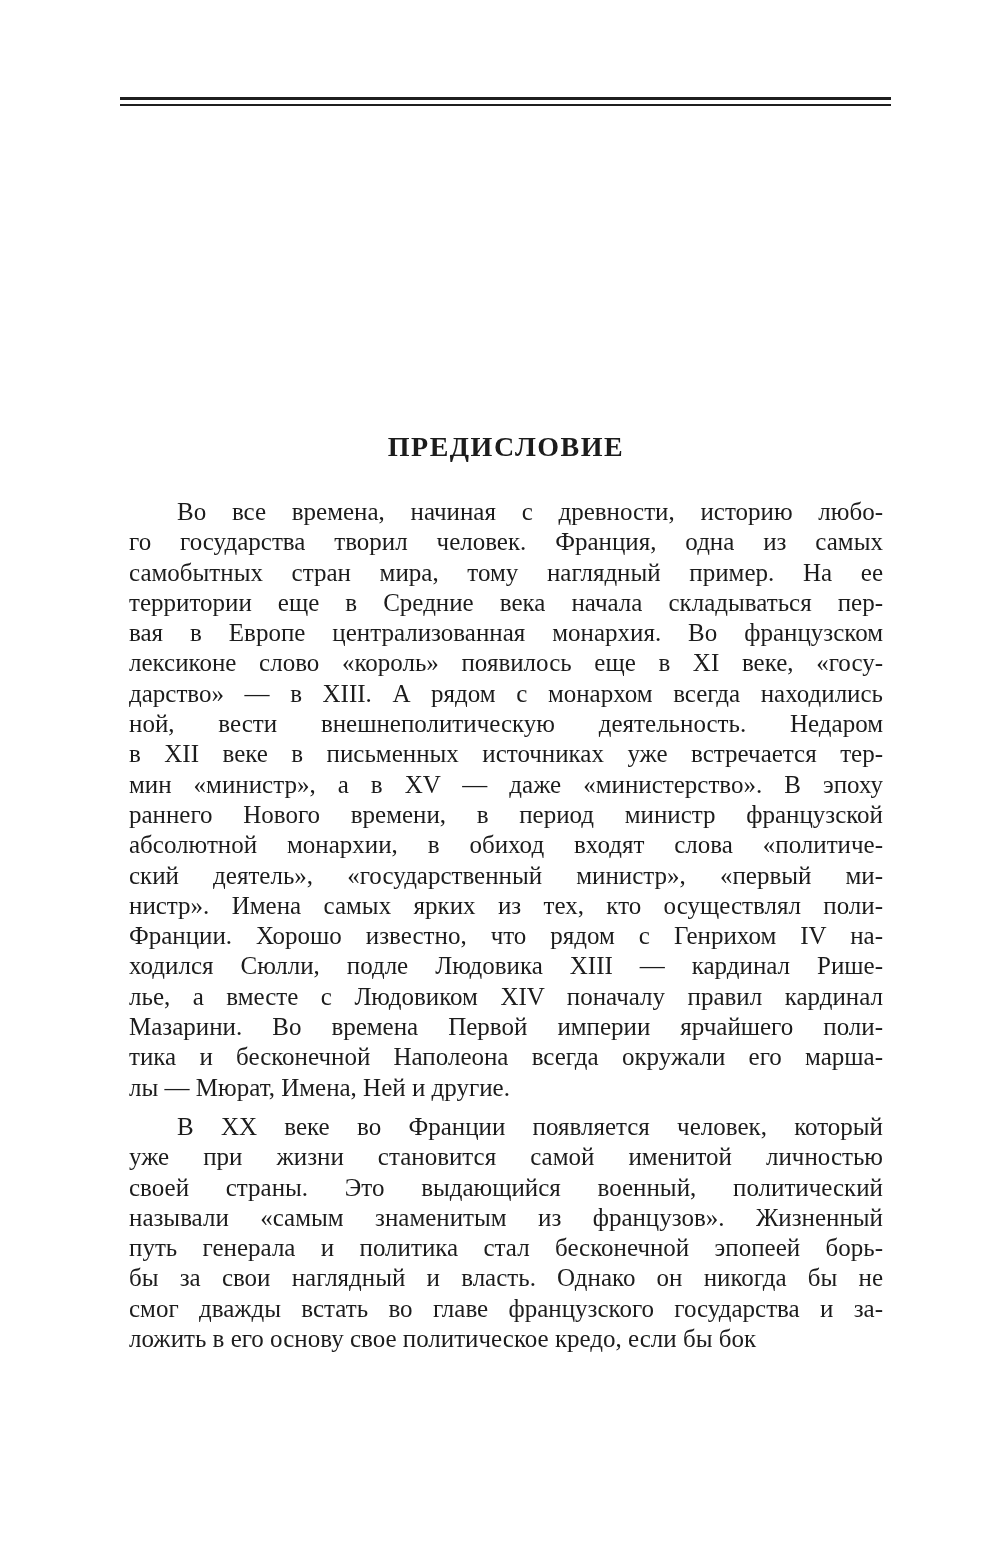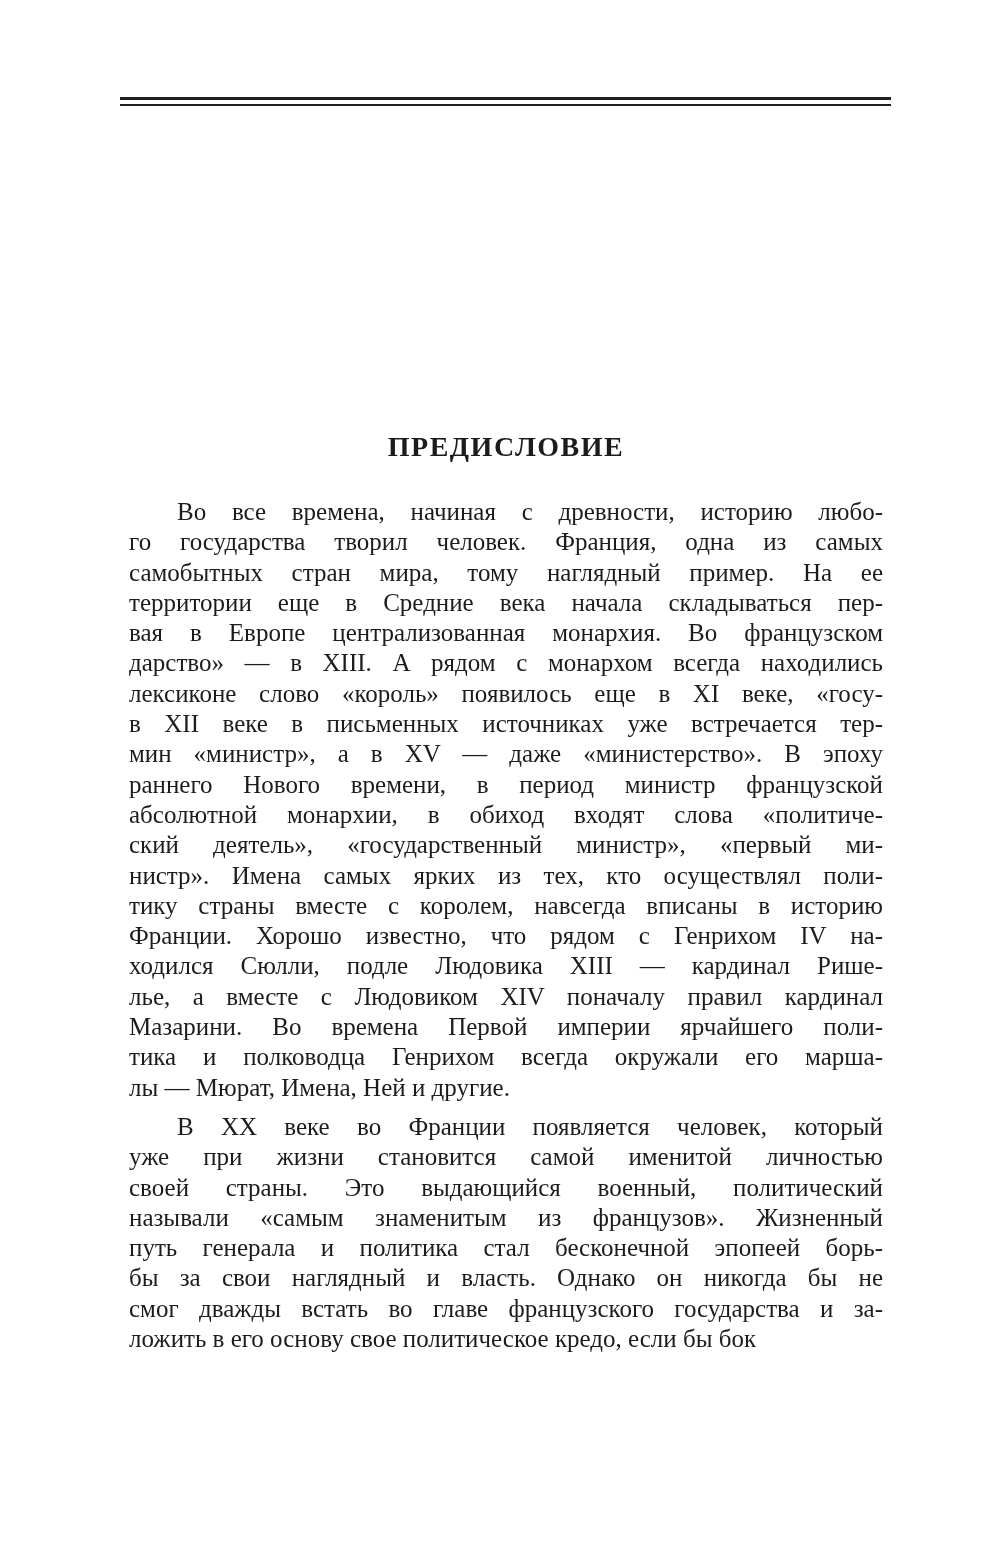"дарство» — в XIII. А" div.line { order: before "лексиконе слово «король» появилось еще" -> after "лексиконе слово «король» появилось еще" }
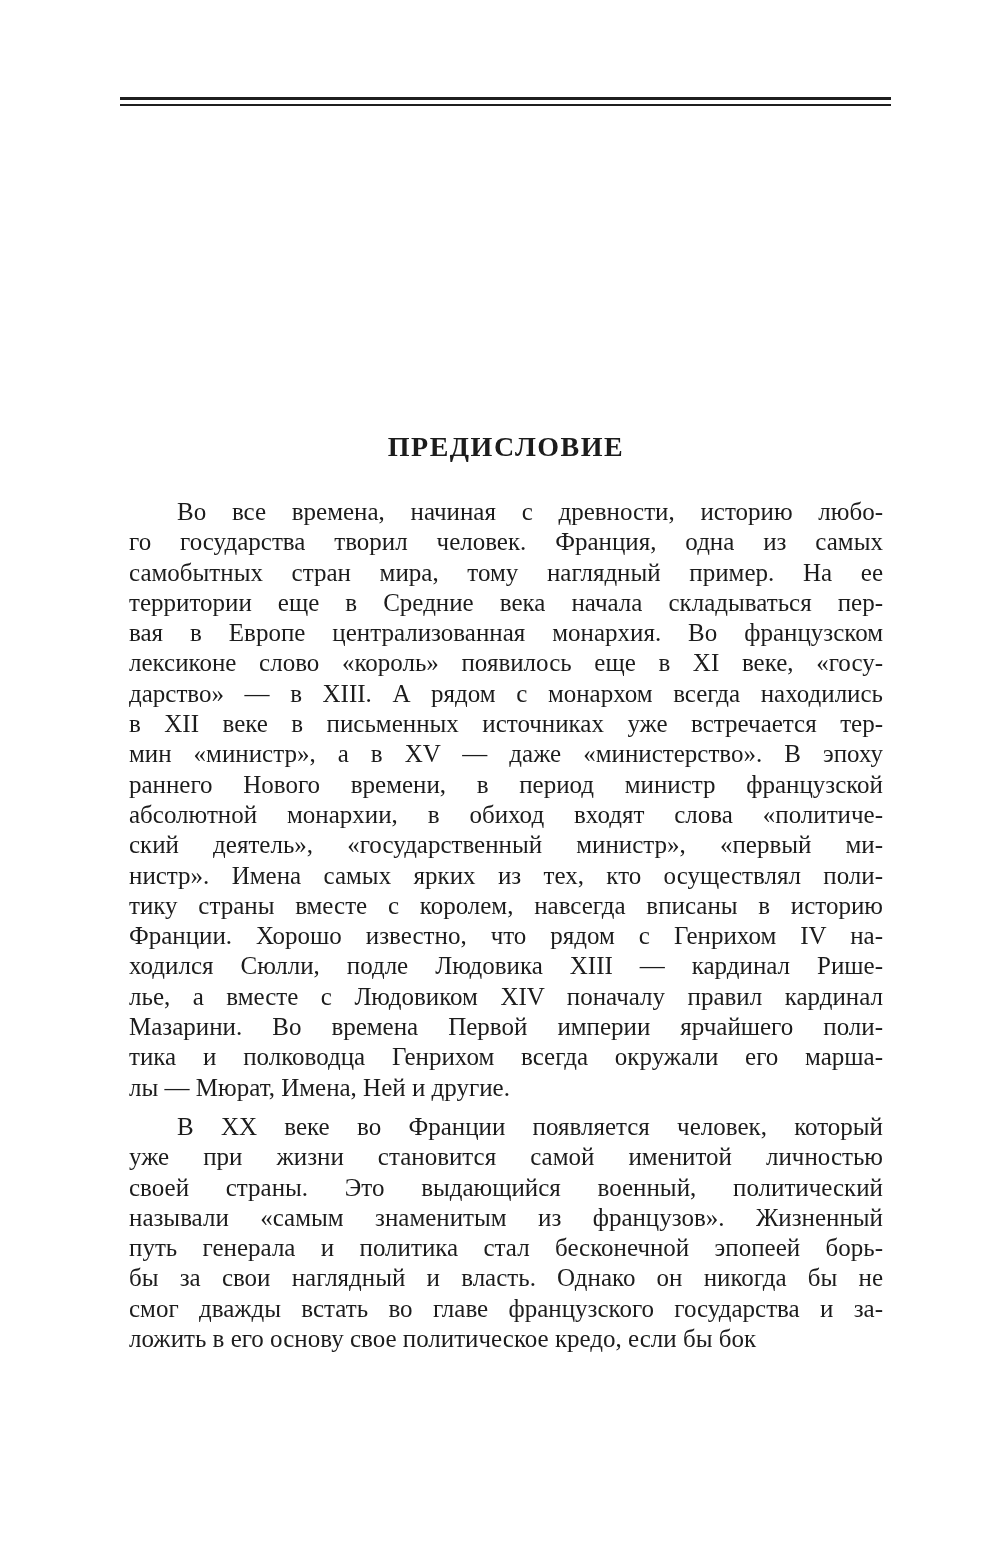"ной, вести внешнеполитическую" div.line { html: none -> <div>ной, вести внешнеполитическую деятельность. Недаром</div> }
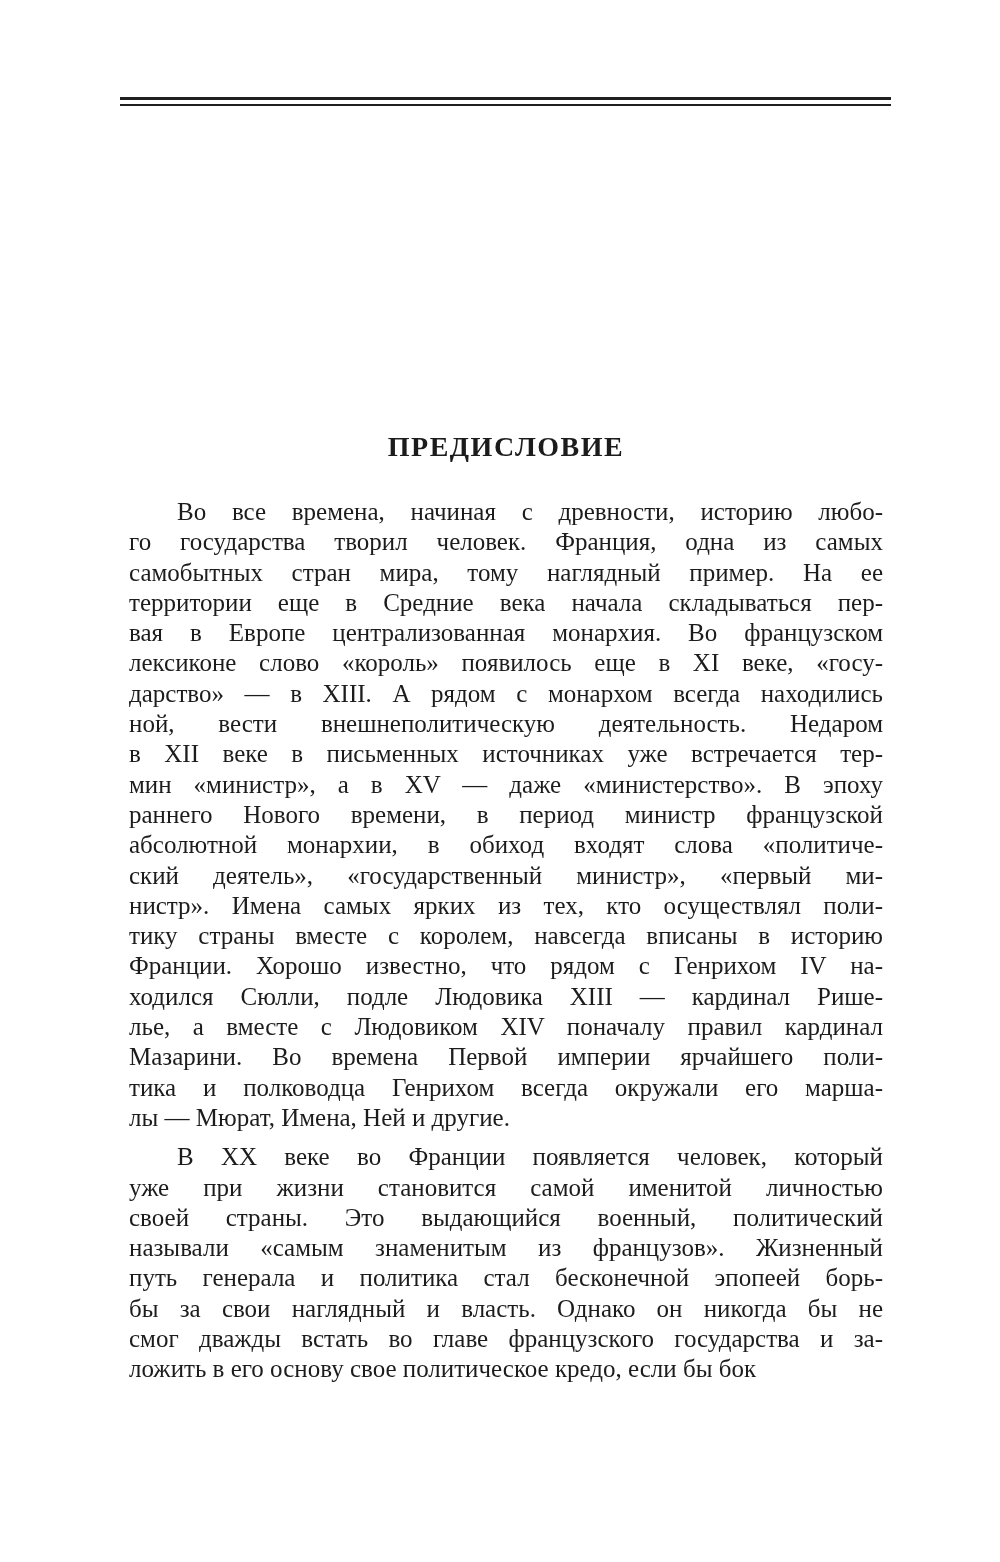"тику страны вместе с королем," div.line { html: <div>тику страны вместе с королем, навсегда вписаны в историю</div> -> none }
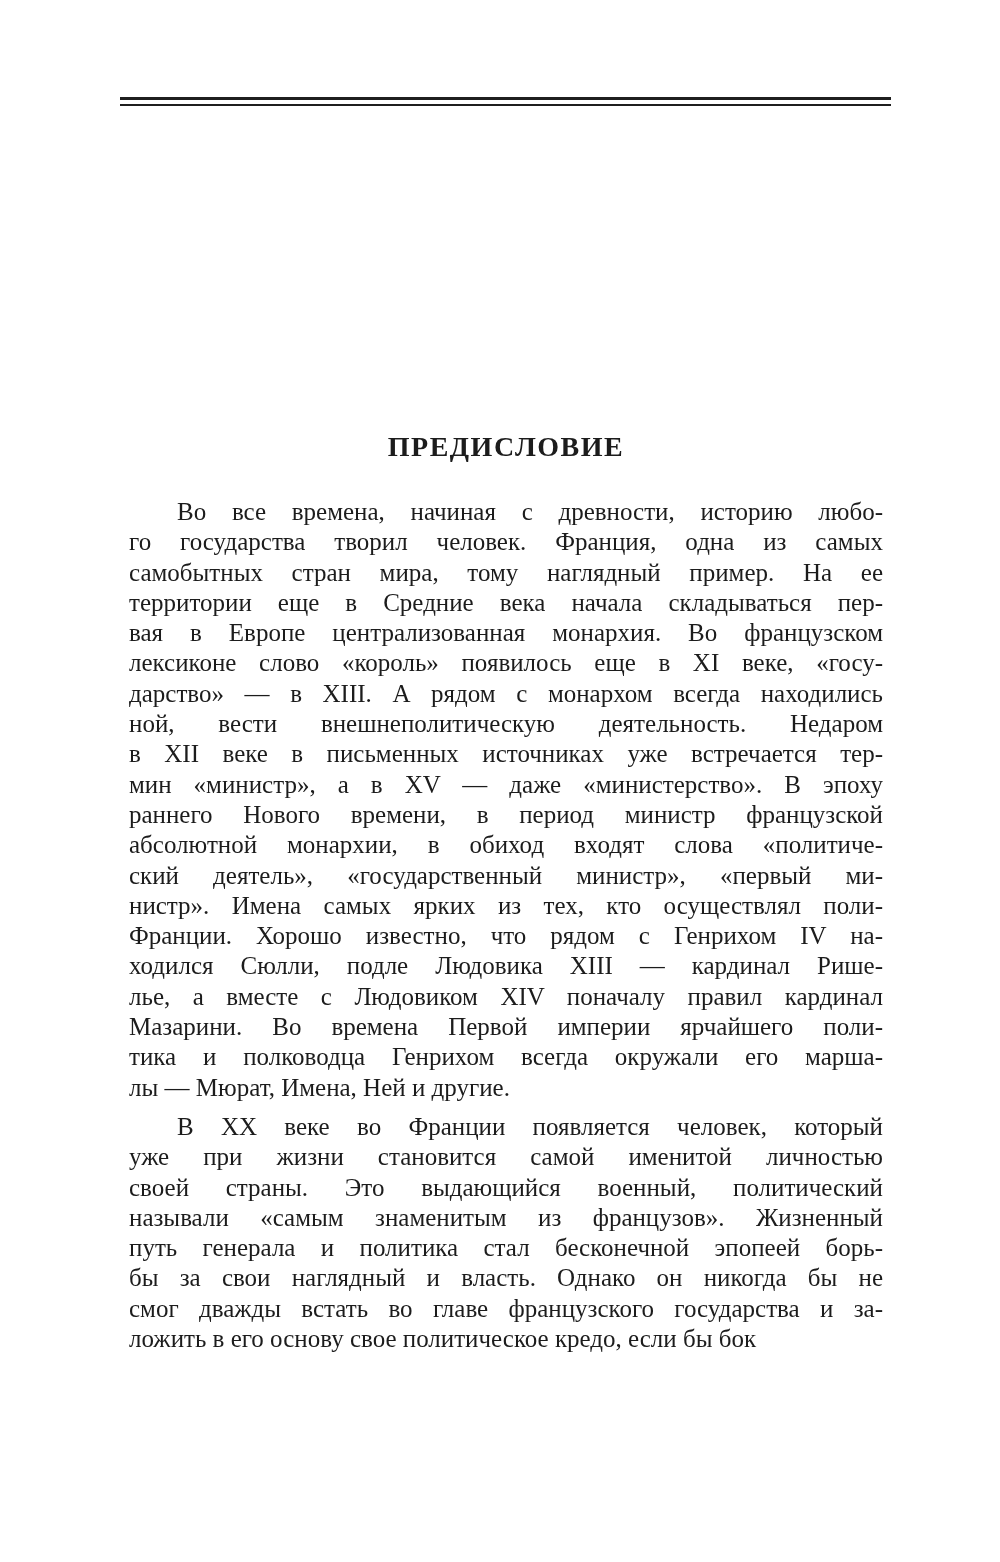"тика и полководца Генрихом всегда" div.line { text: полководца Генрихом -> бесконечной Наполеона }
